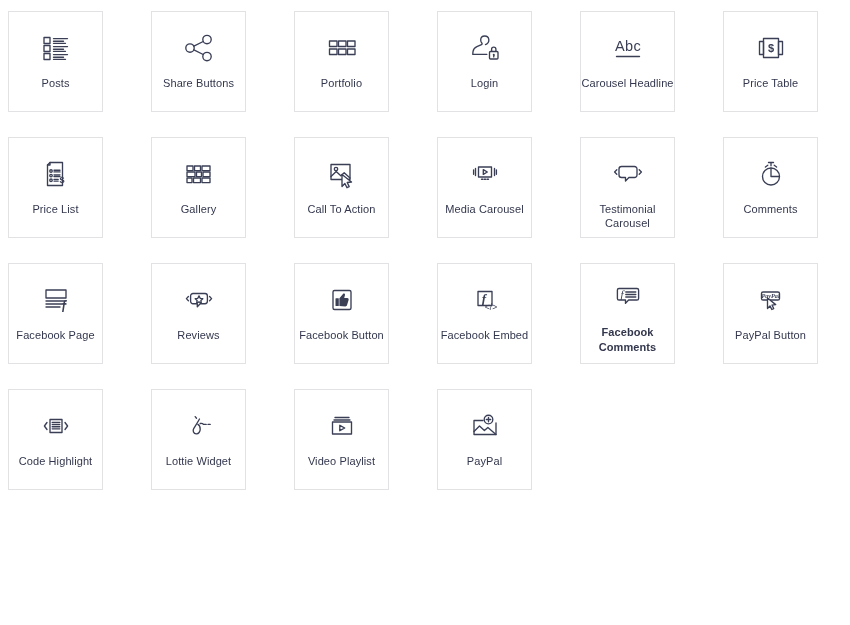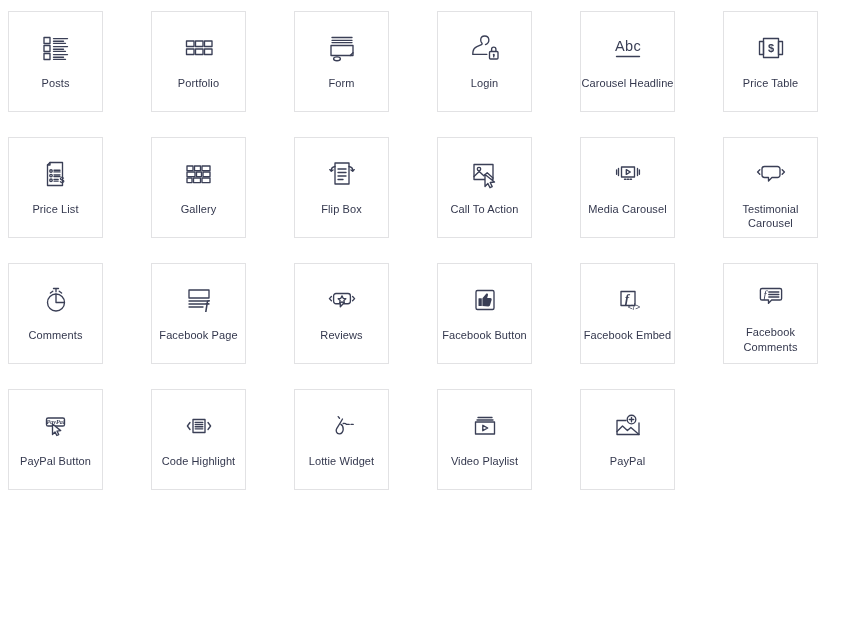"Share Buttons" div.card { html: none -> <div> <span> <svg> <circle></circle> <circle></circle> <circle></circle> <path></path> </svg> </span> <span>Share Buttons</span> </div> }
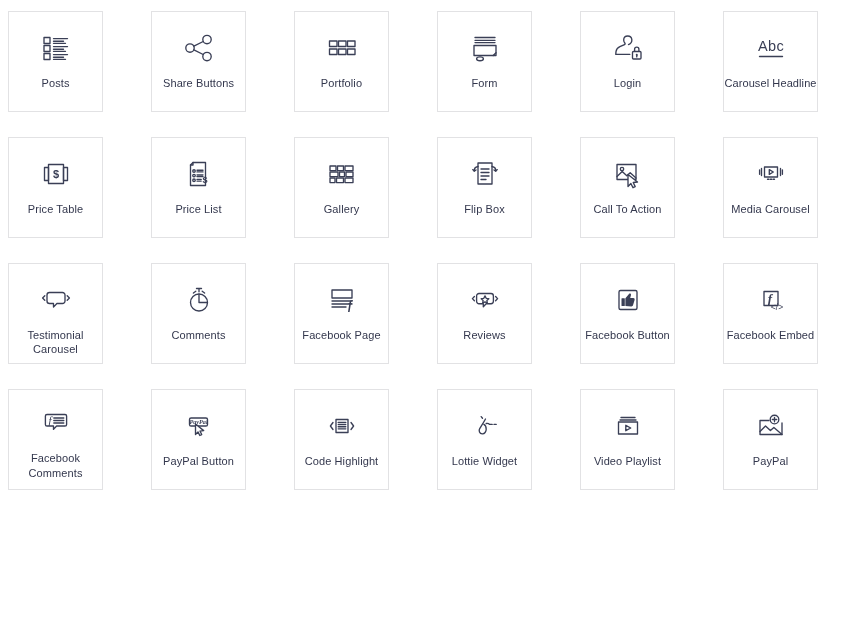"Form" div.card { html: <div> <span> <svg> <path></path> <path></path> <path></path> <ellipse></ellipse> </svg> </span> <span>Form</span> </div> -> none }
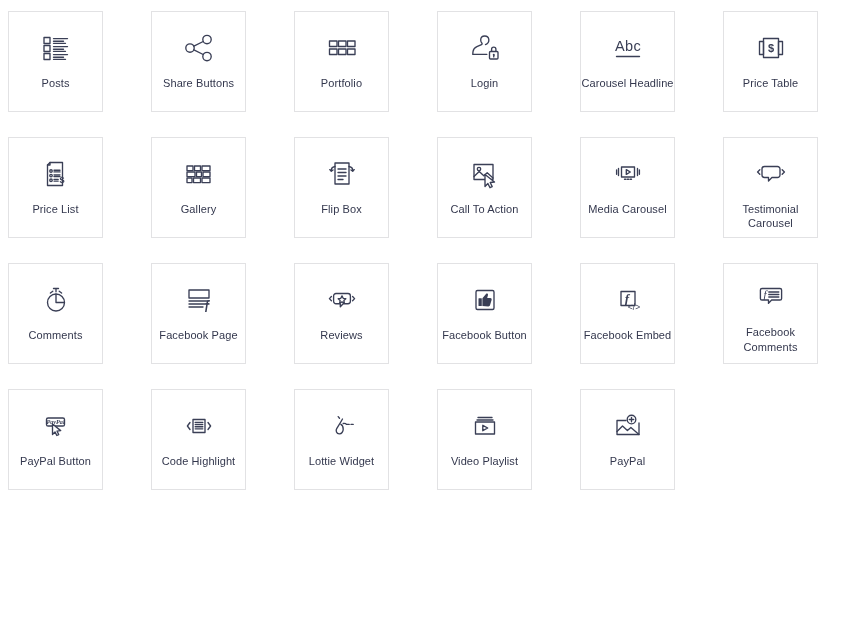"Flip Box" div.card { html: <div> <span> <svg> <rect></rect> <path></path> <path></path> <path></path> </svg> </span> <span>Flip Box</span> </div> -> none }
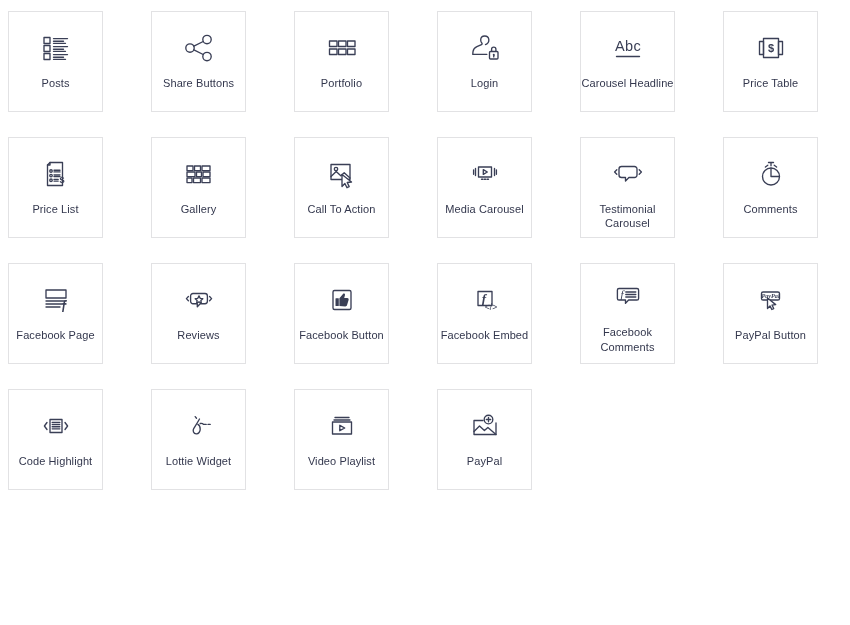"Facebook Comments" .card.two-line .lbl { font-weight: none -> bold }
